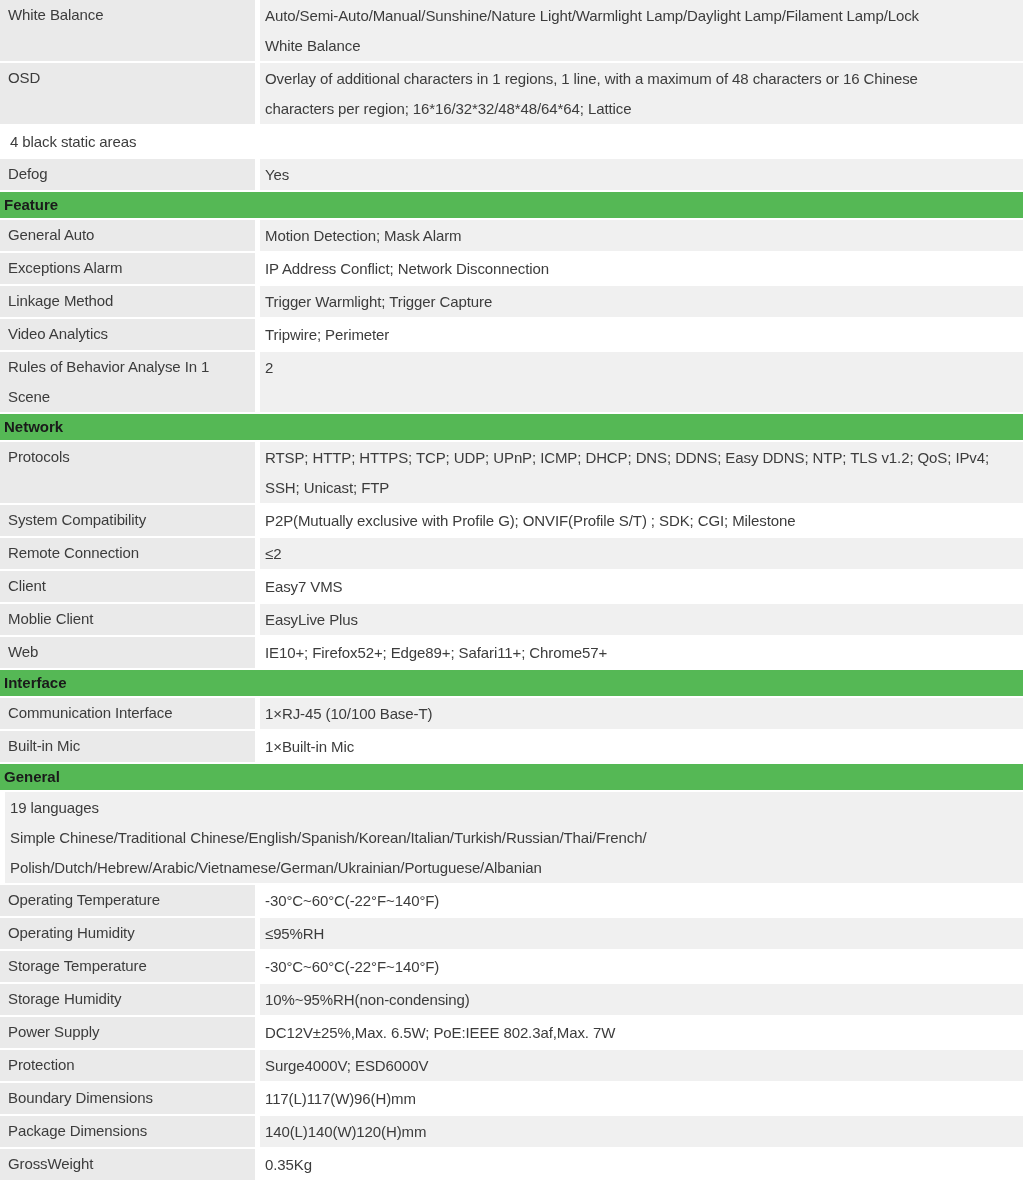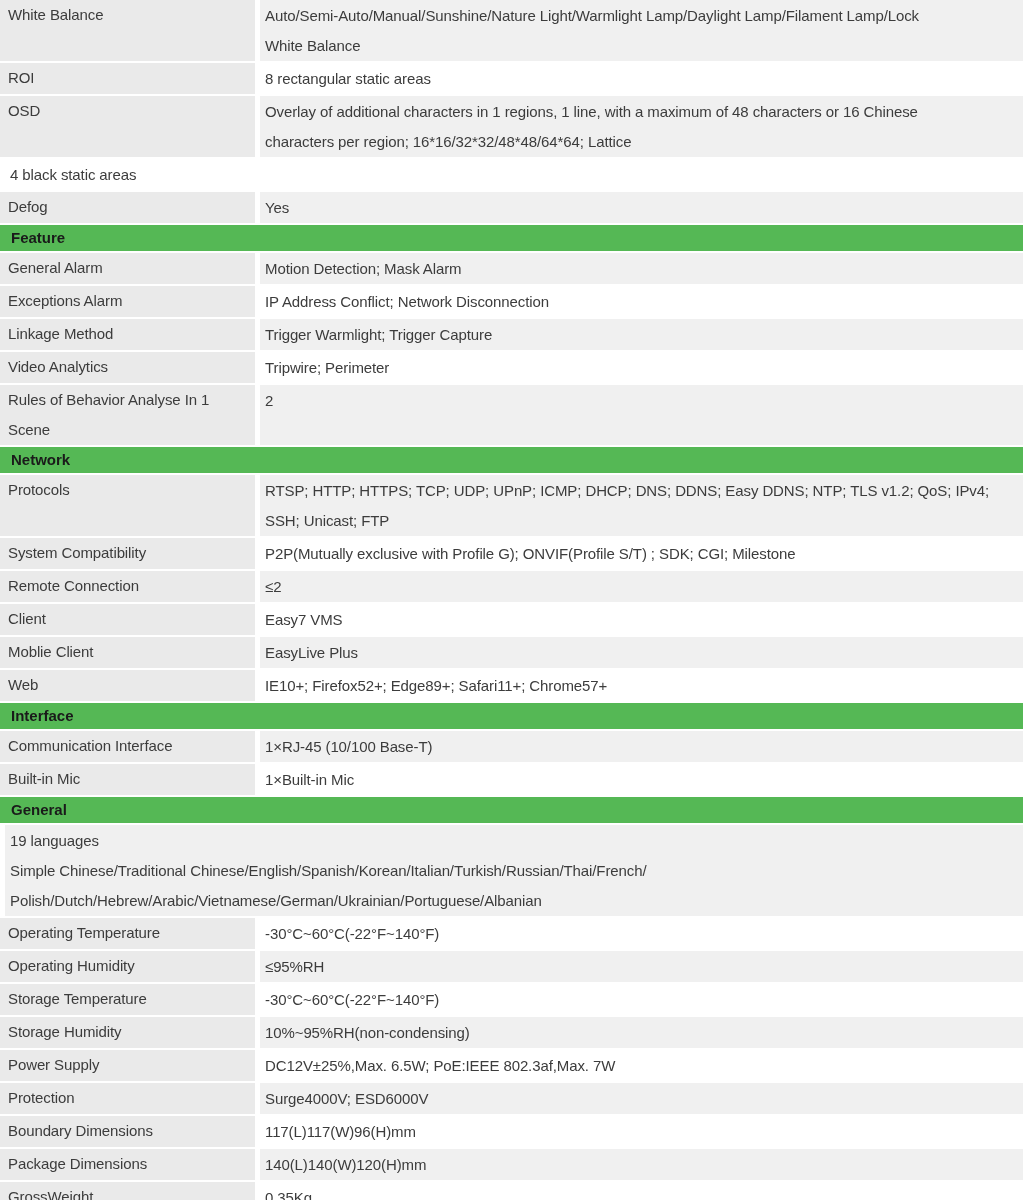"ROI" div.spec-row { html: <div> <div>ROI</div> <div>8 rectangular static areas</div> </div> -> none }
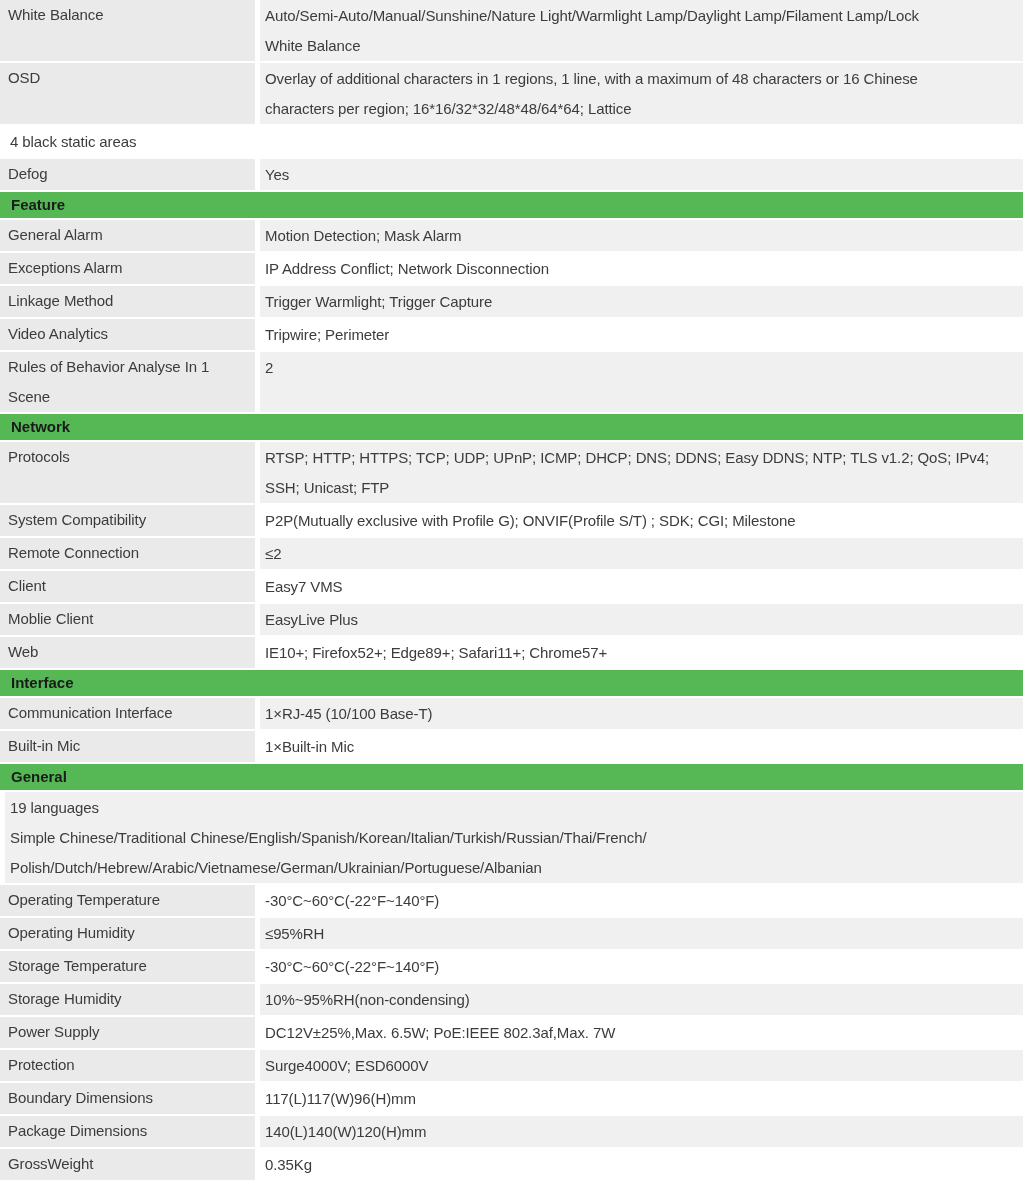"Feature" .section-header { padding-left: 11px -> 4px }
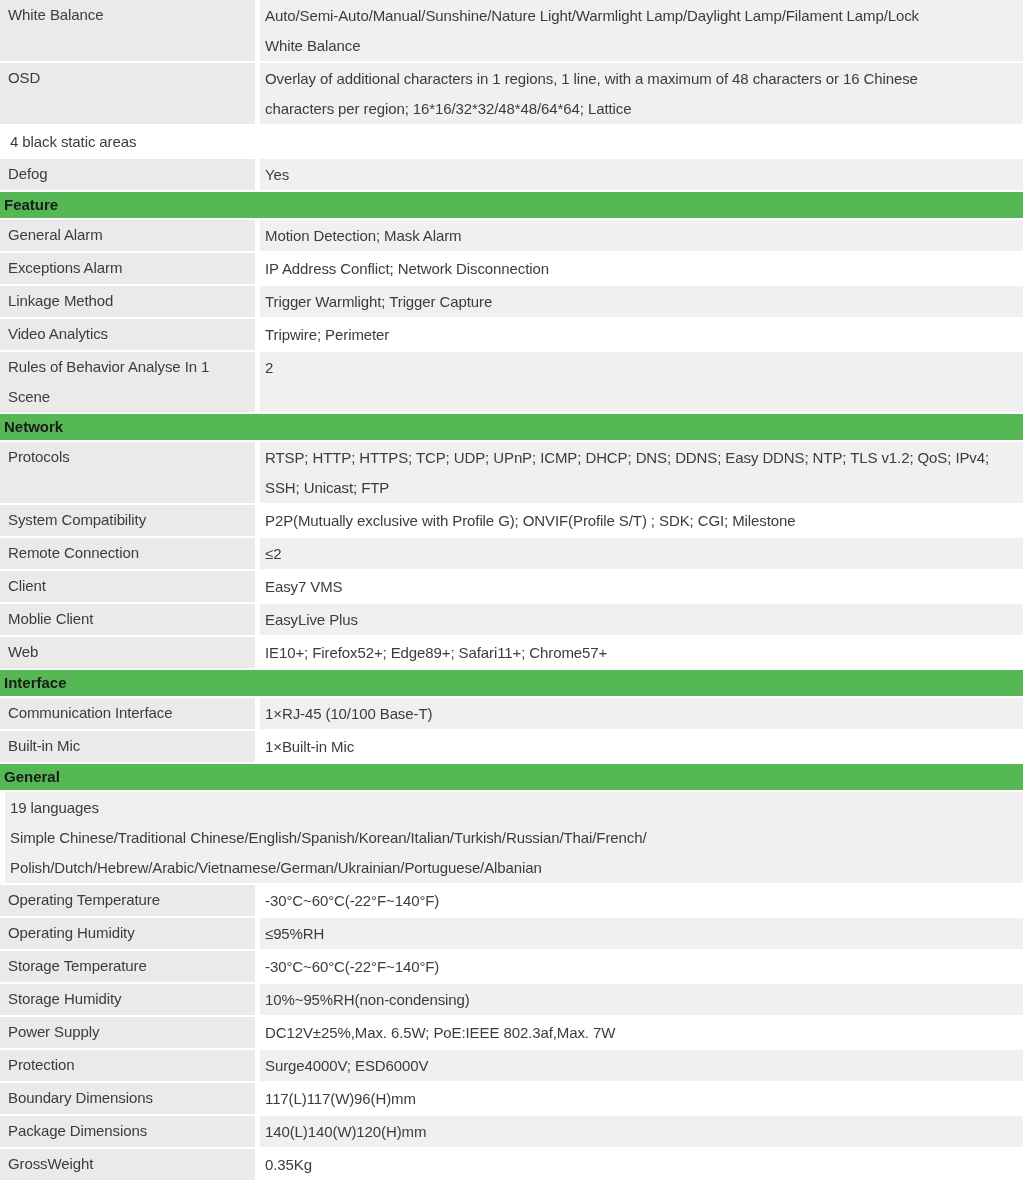"General Alarm" div.cell { text: Alarm -> Auto }
